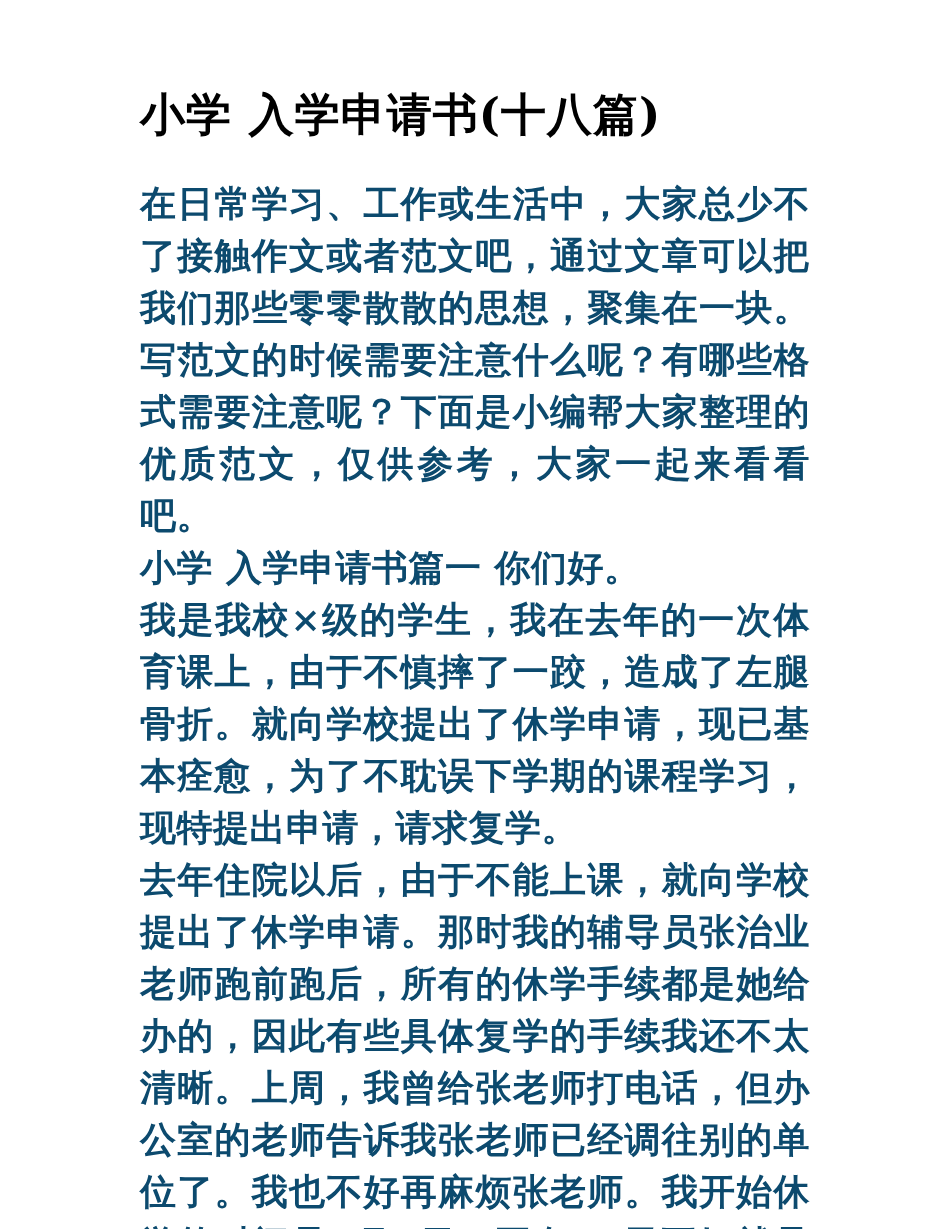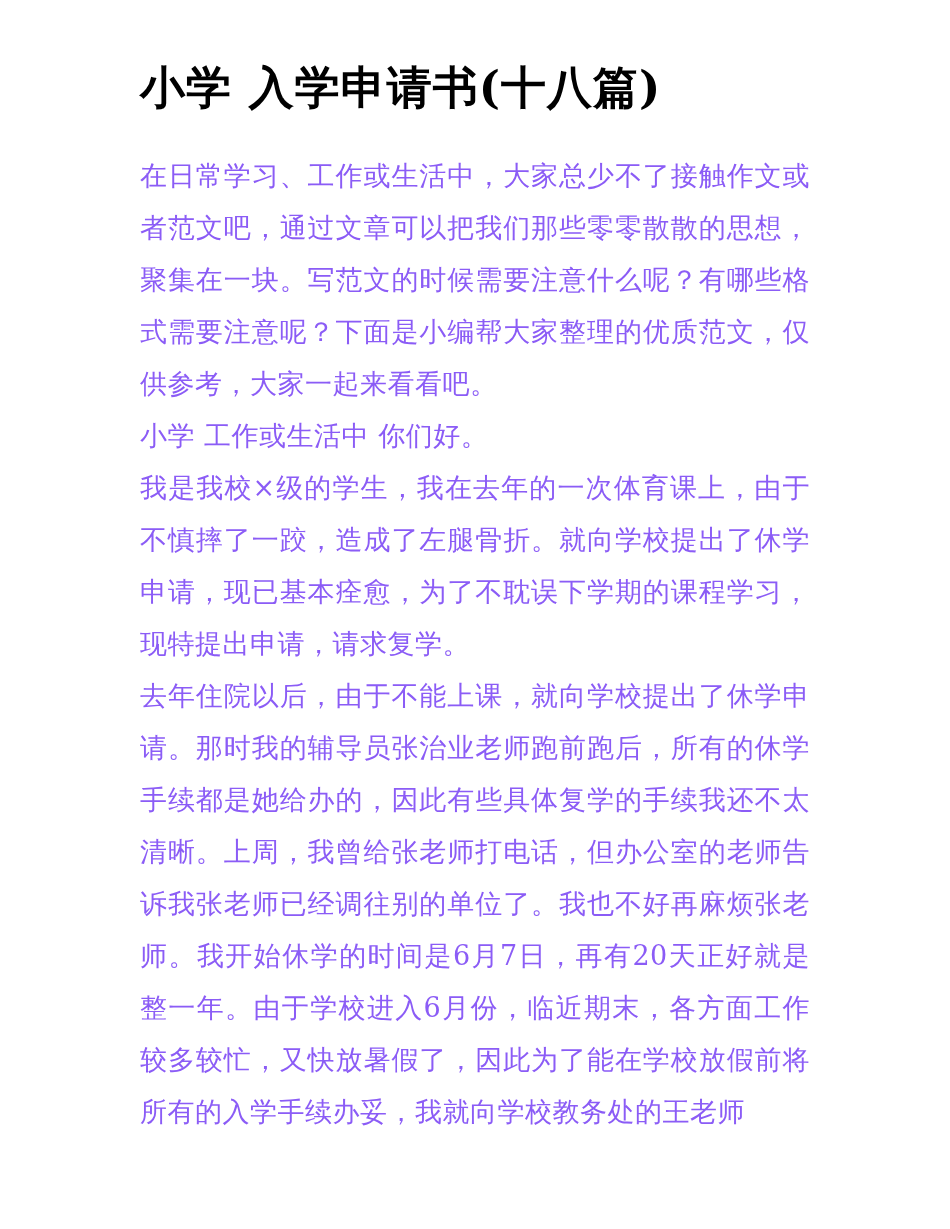"小学 入学申请书(十八篇)" .page { padding: 60px 140px 0 140px -> 87px 140px 0 140px }
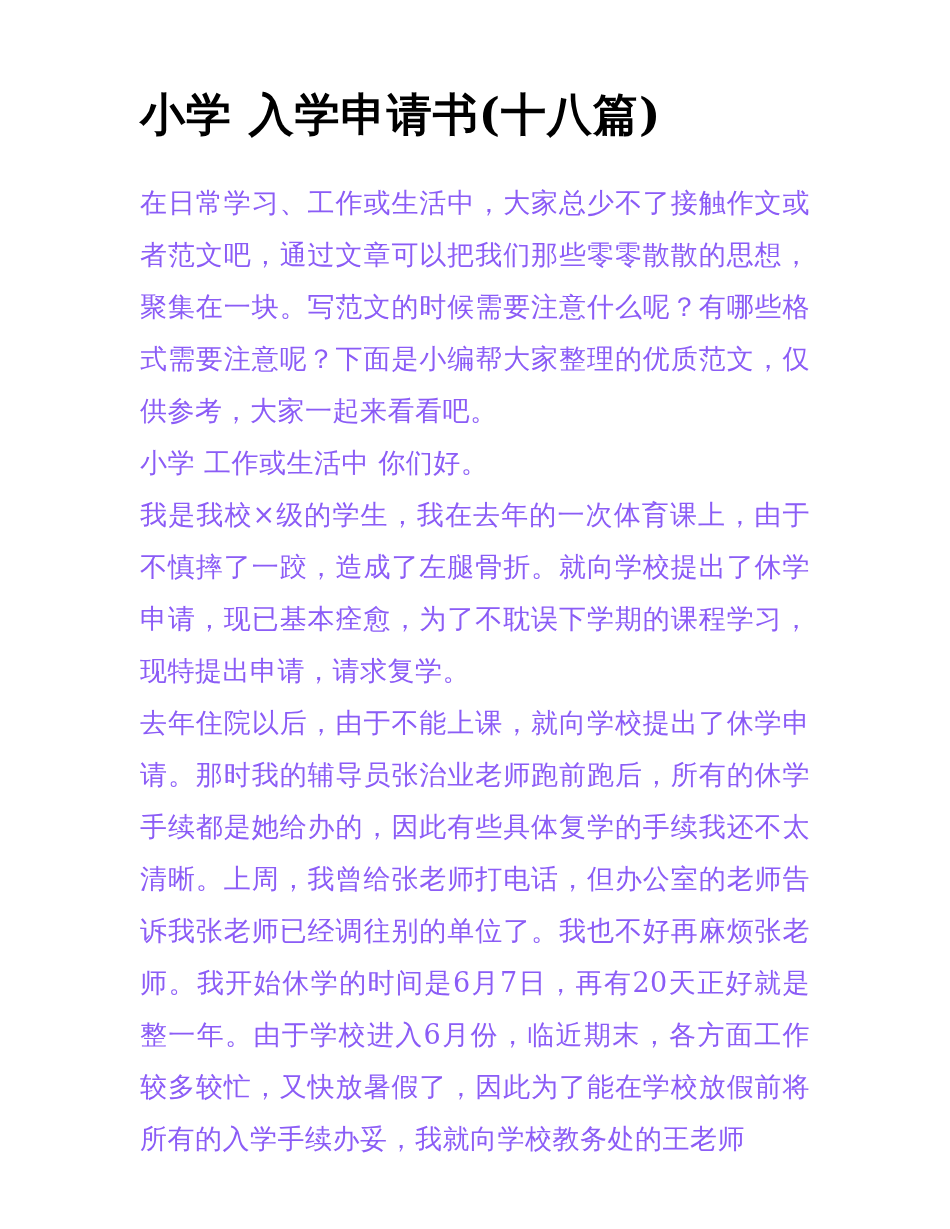"在日常学习、工作或生活中，大家总少不了接触作文或者范文吧，通过文章可以把我们那些" .doc-paragraph { color: #8b5cf6 -> #0c4a6e; font-size: 27px -> 36px; font-weight: none -> bold }
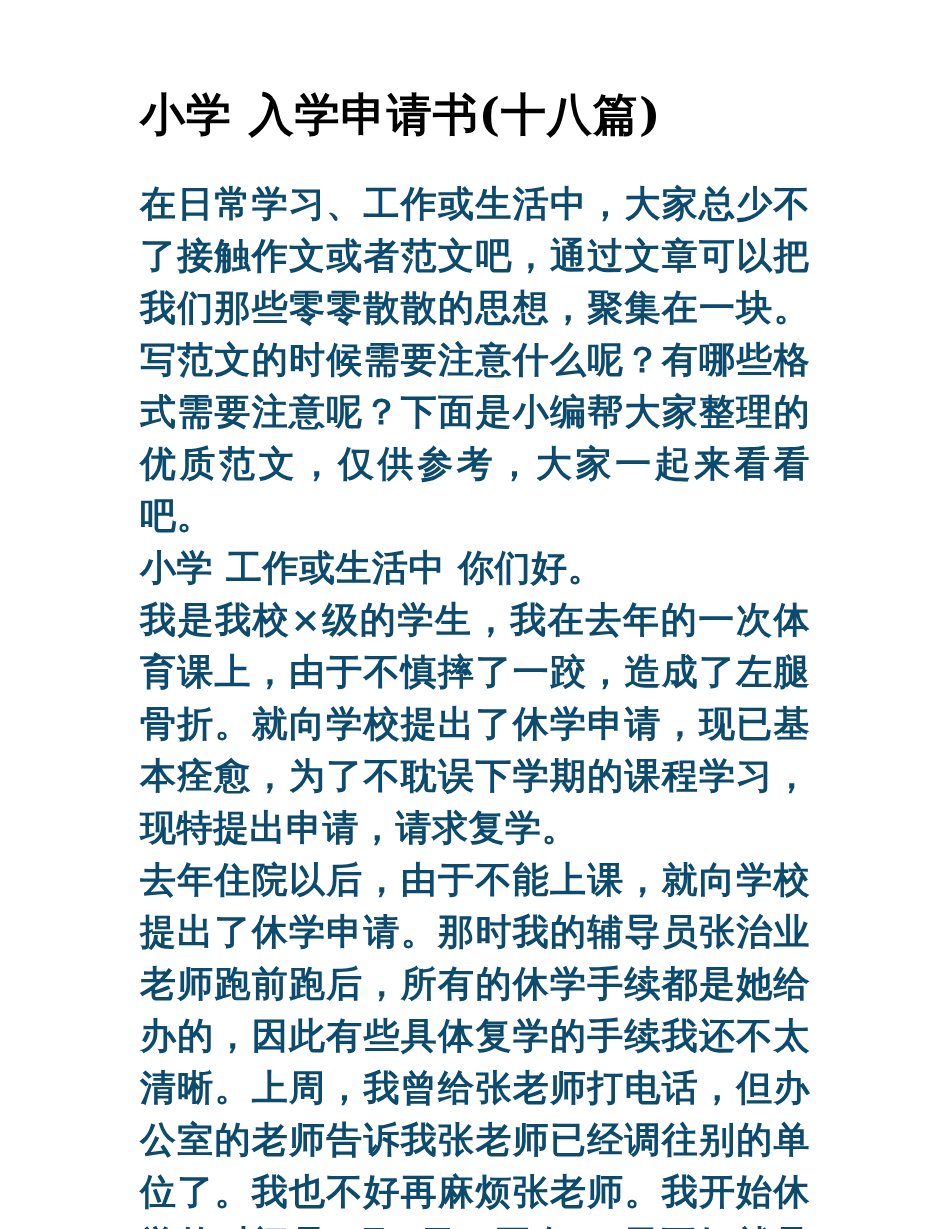"小学 工作或生活中 你们好。" p.doc-paragraph { text: 工作或生活中 -> 入学申请书篇一 }
